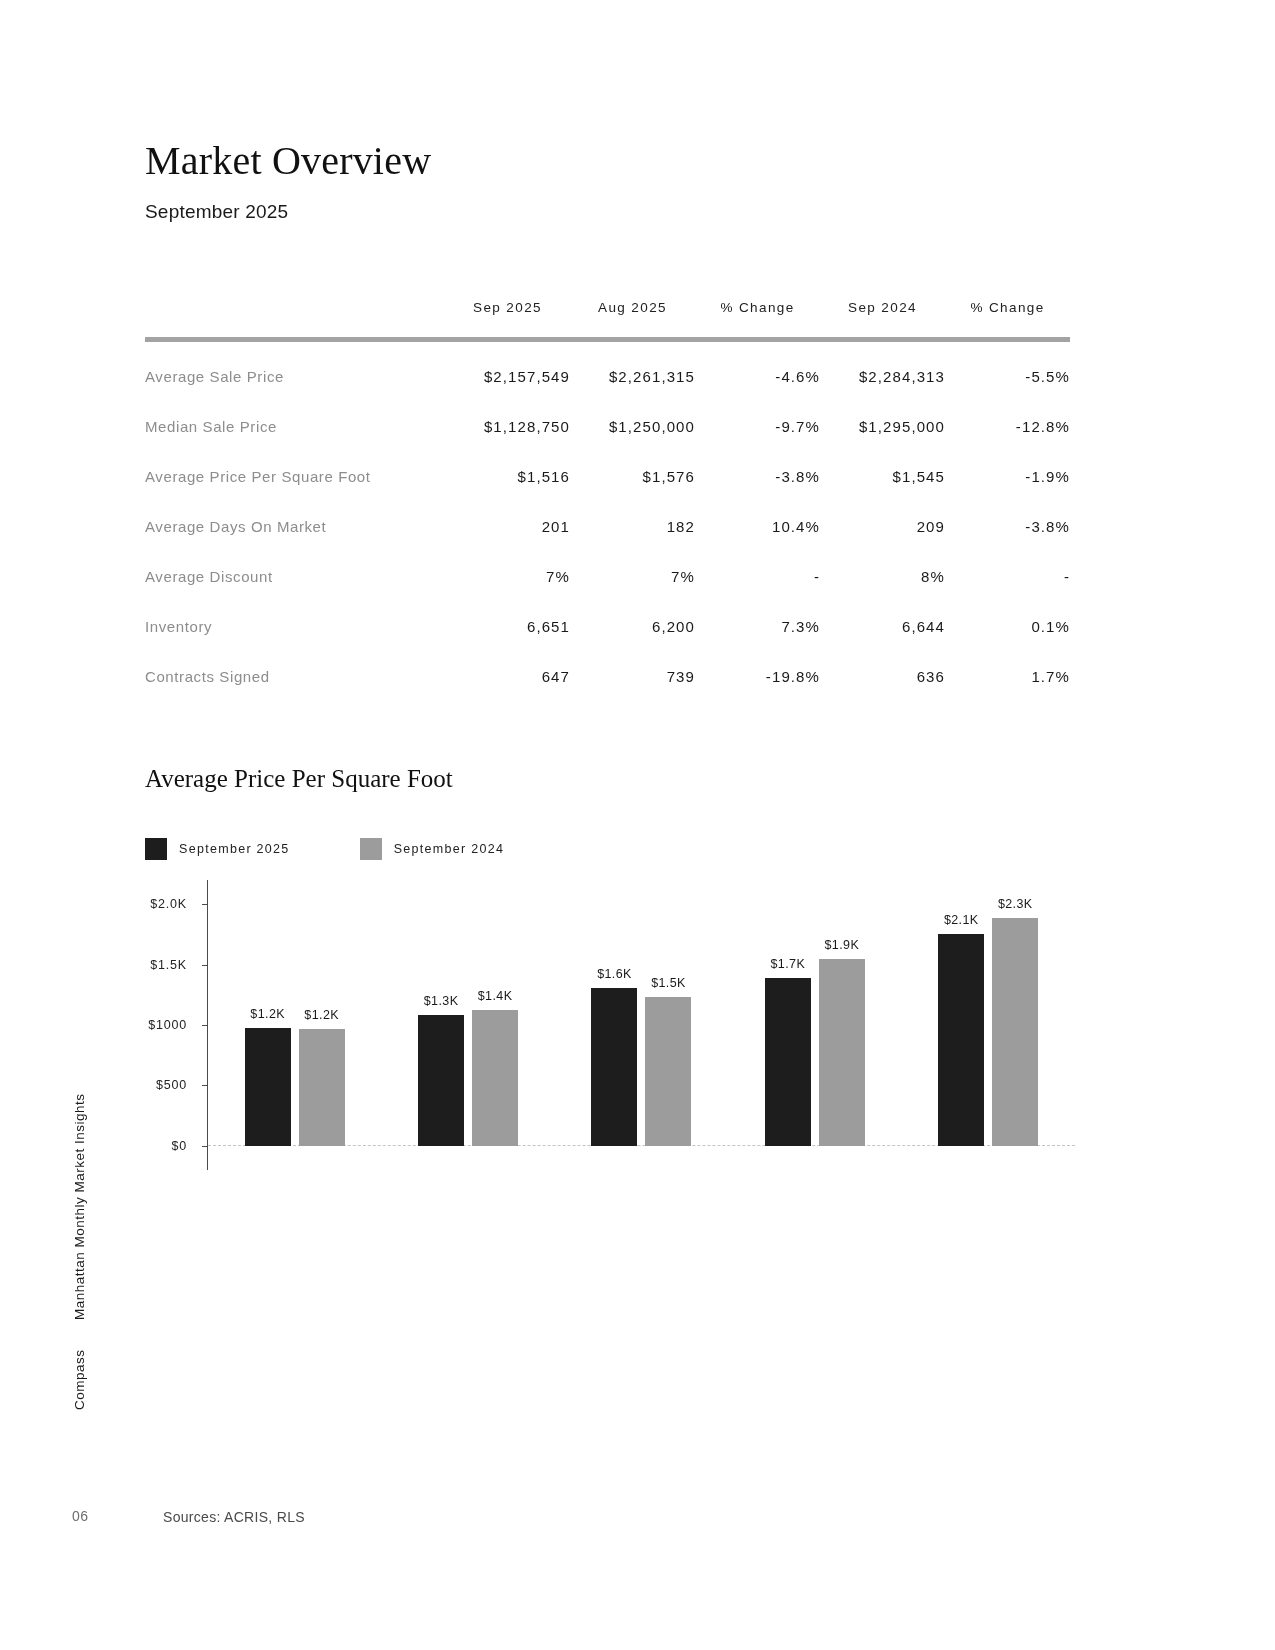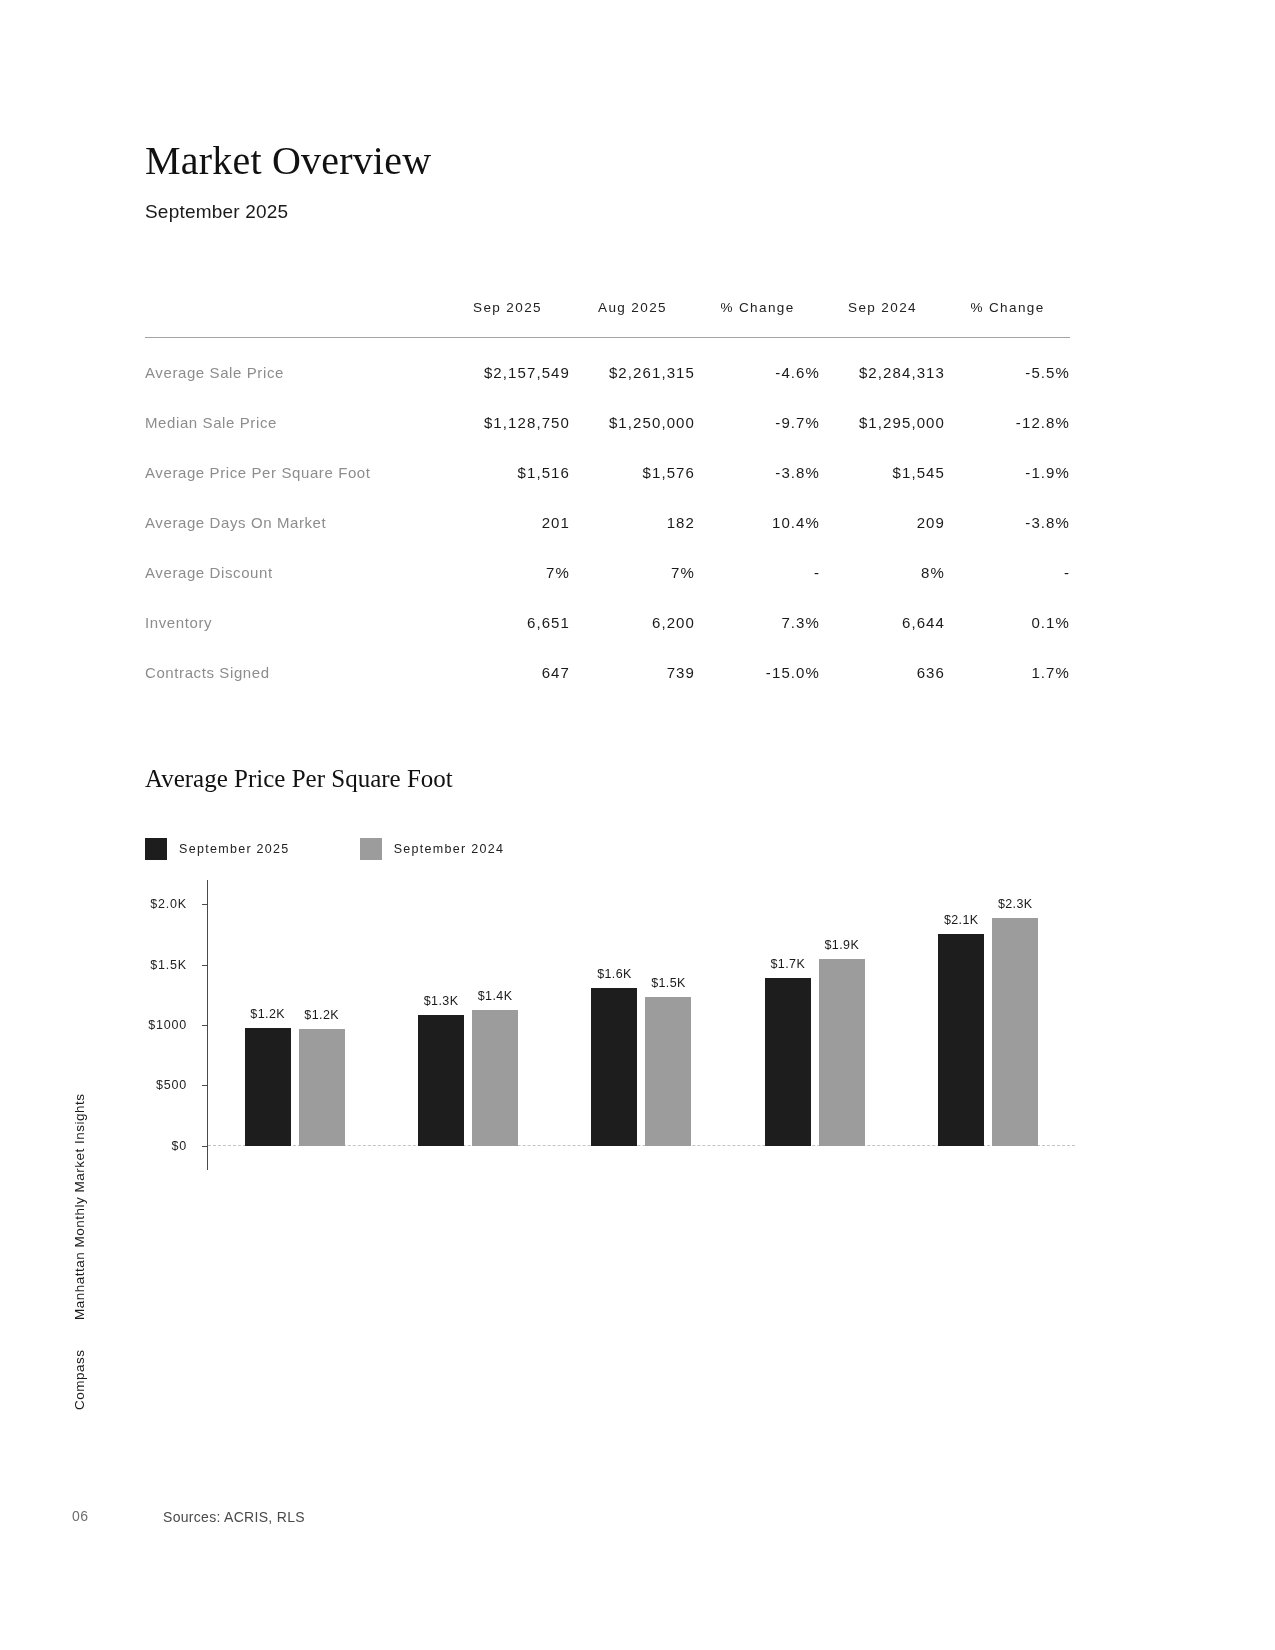"Sep 2025" .stats-table thead tr { border-bottom: 1px solid #a3a3a3 -> 5px solid #a3a3a3 }
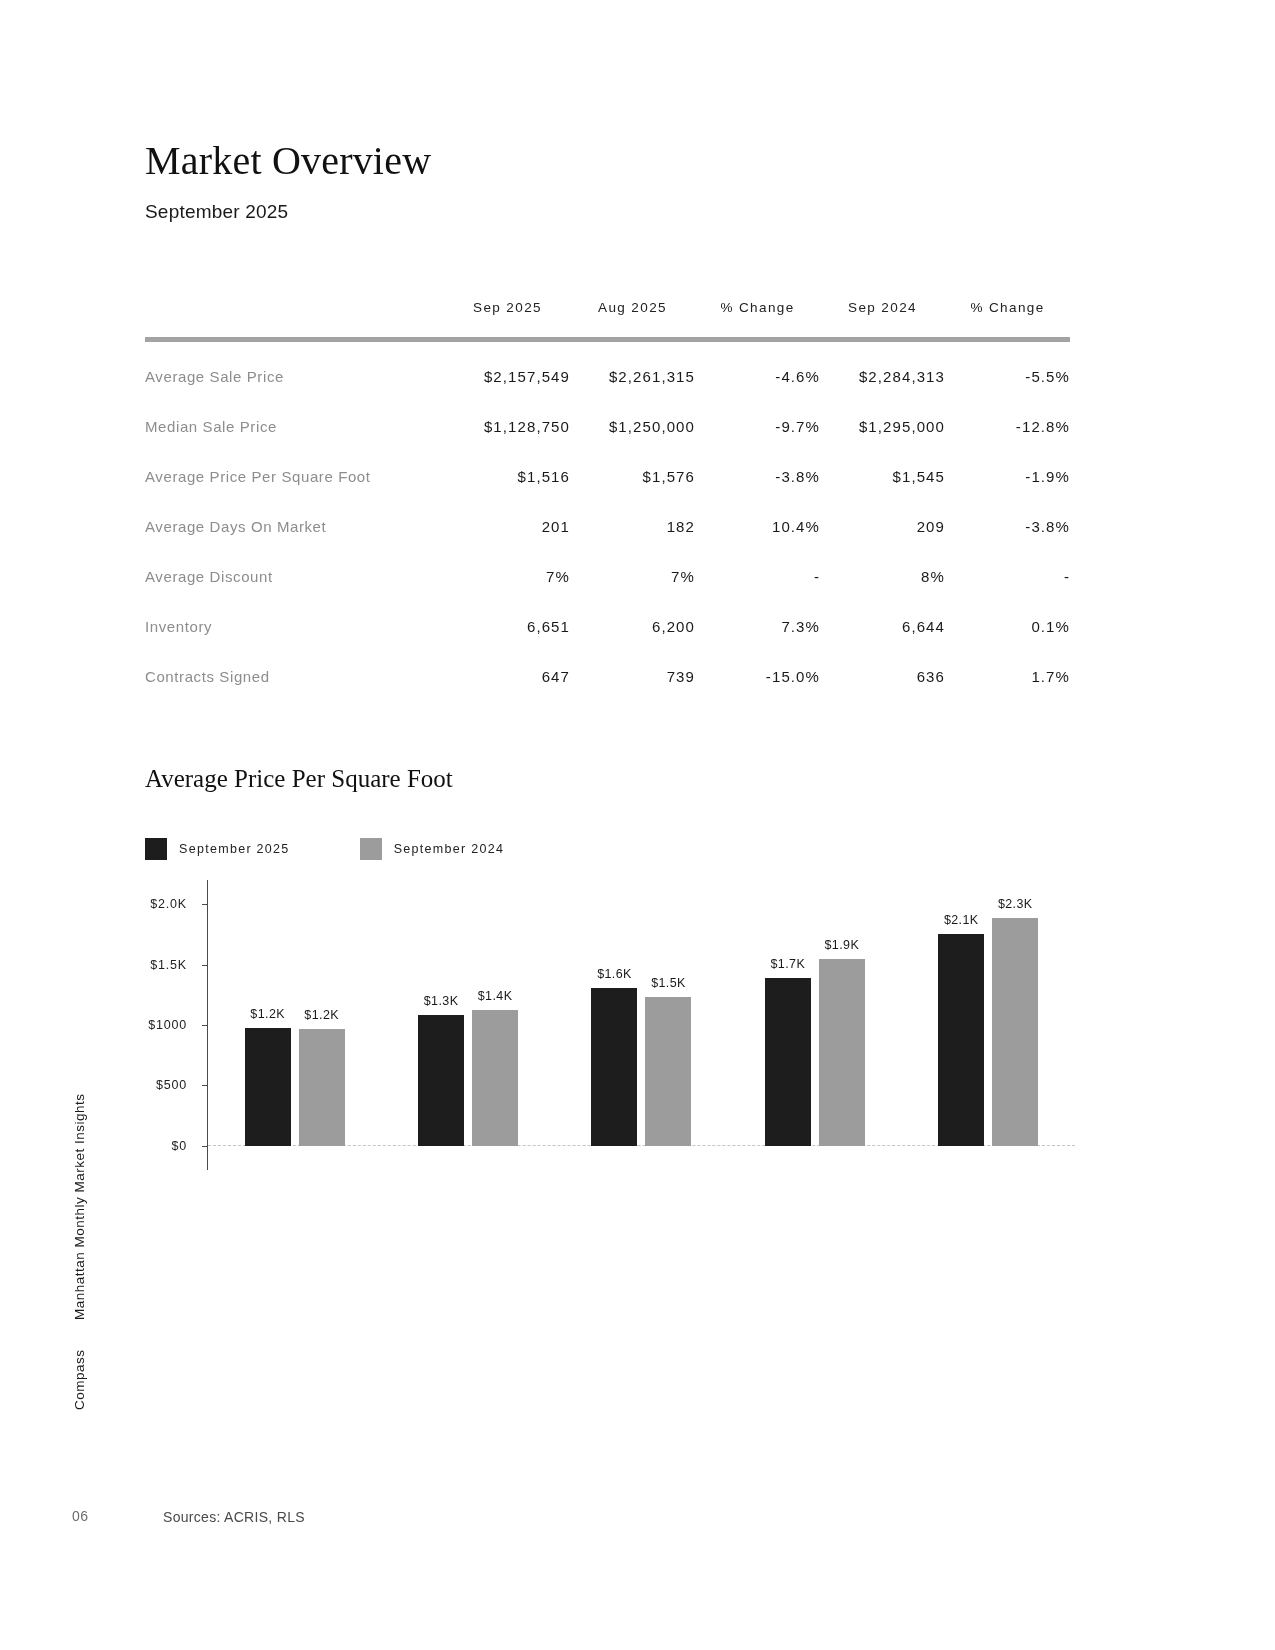"-15.0%" td { text: -15.0% -> -19.8% }
